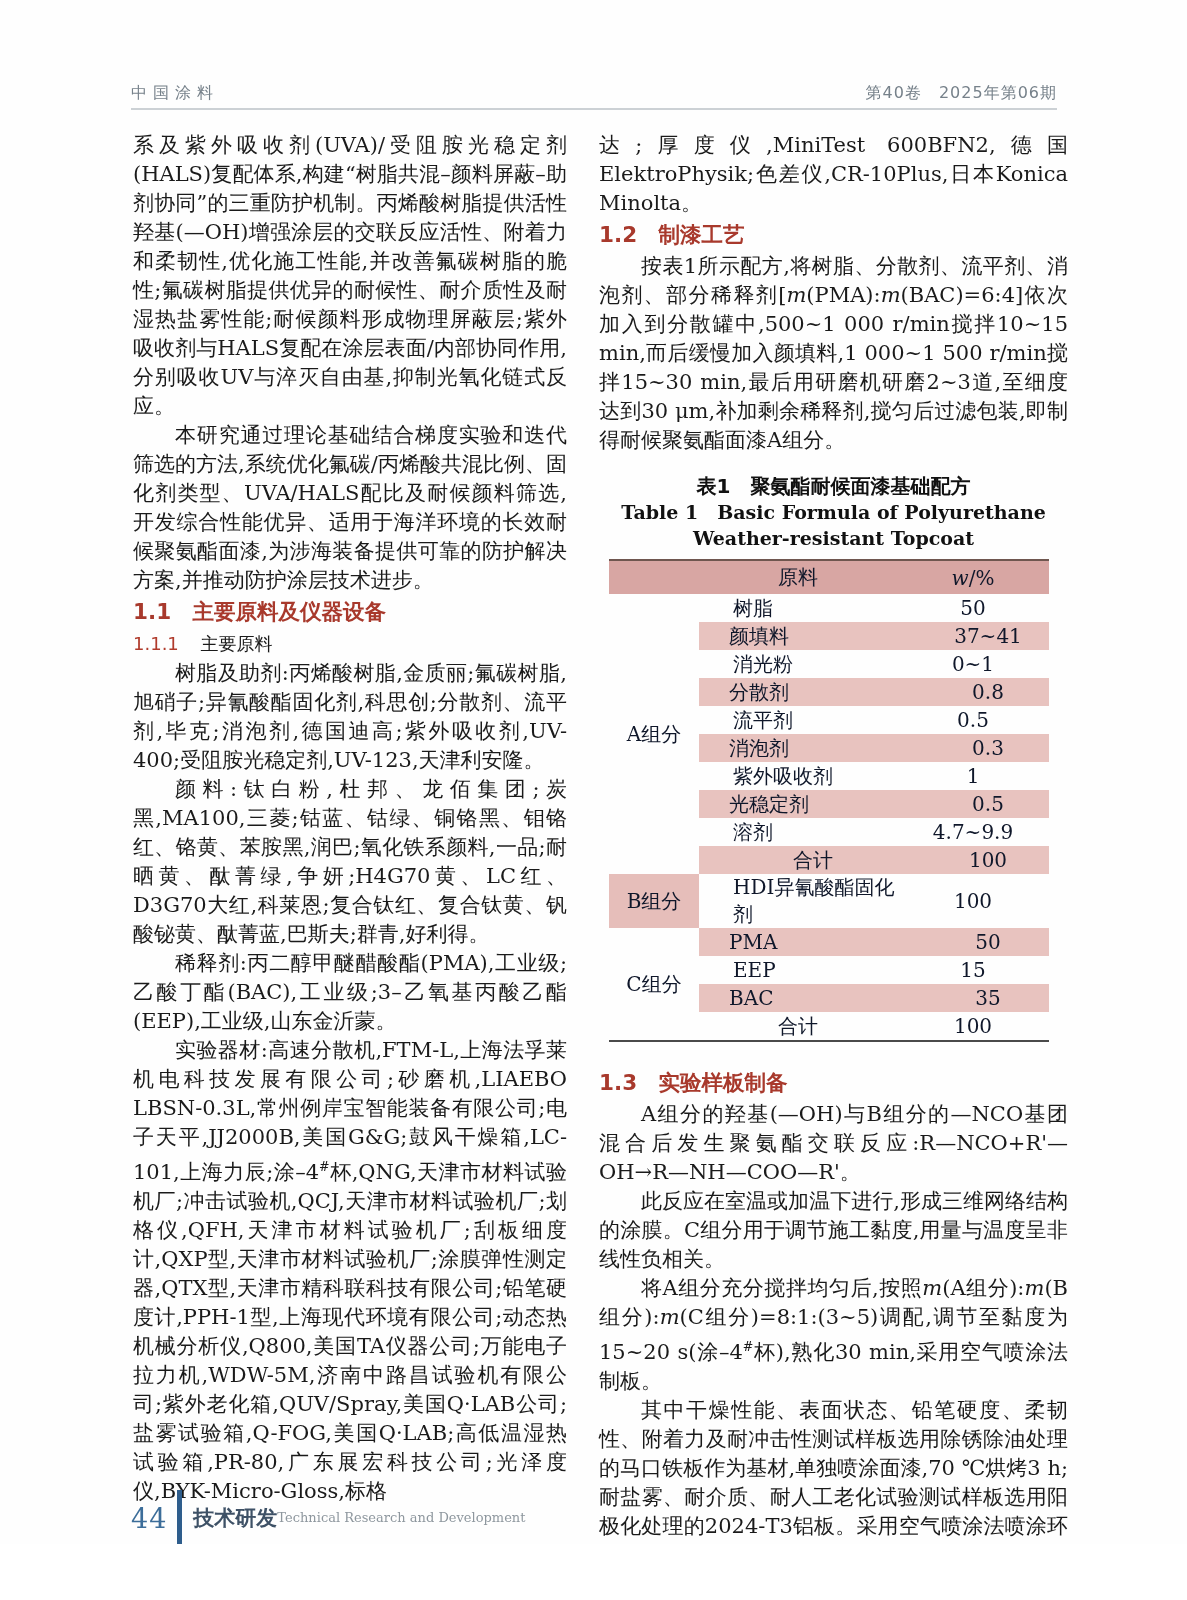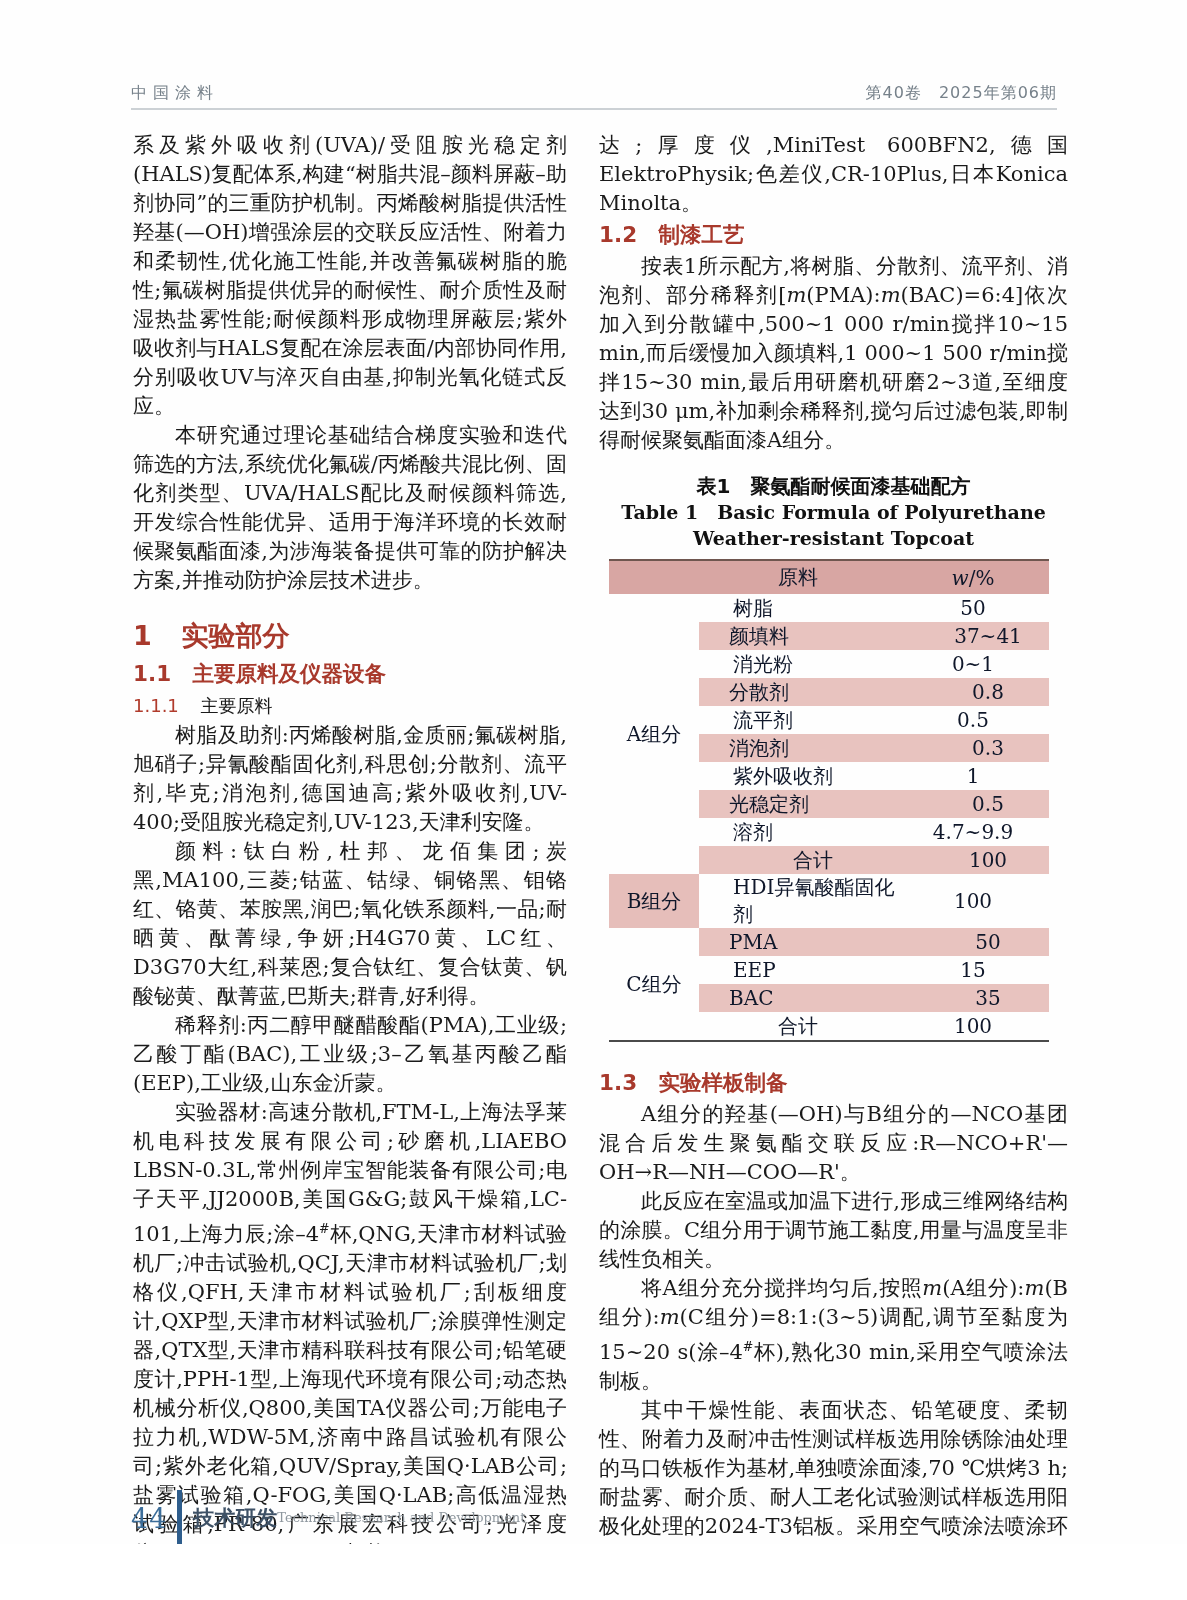"1 实验部分" div.h1 { html: <div> <span>1</span><span>实验部分</span> </div> -> none }
